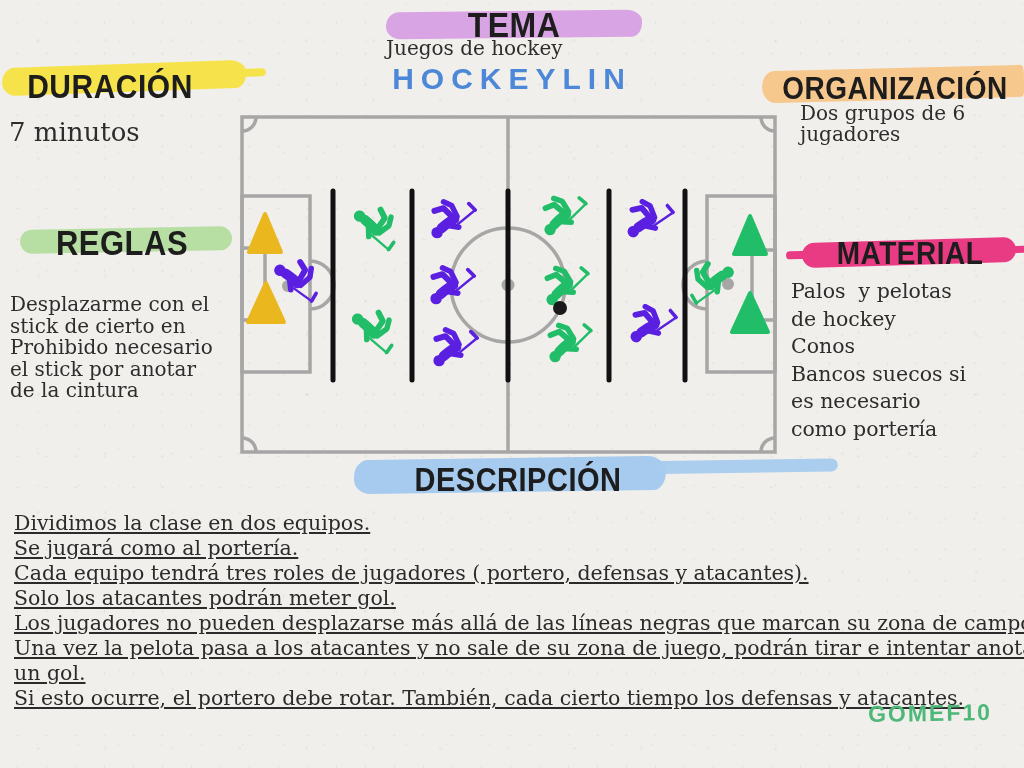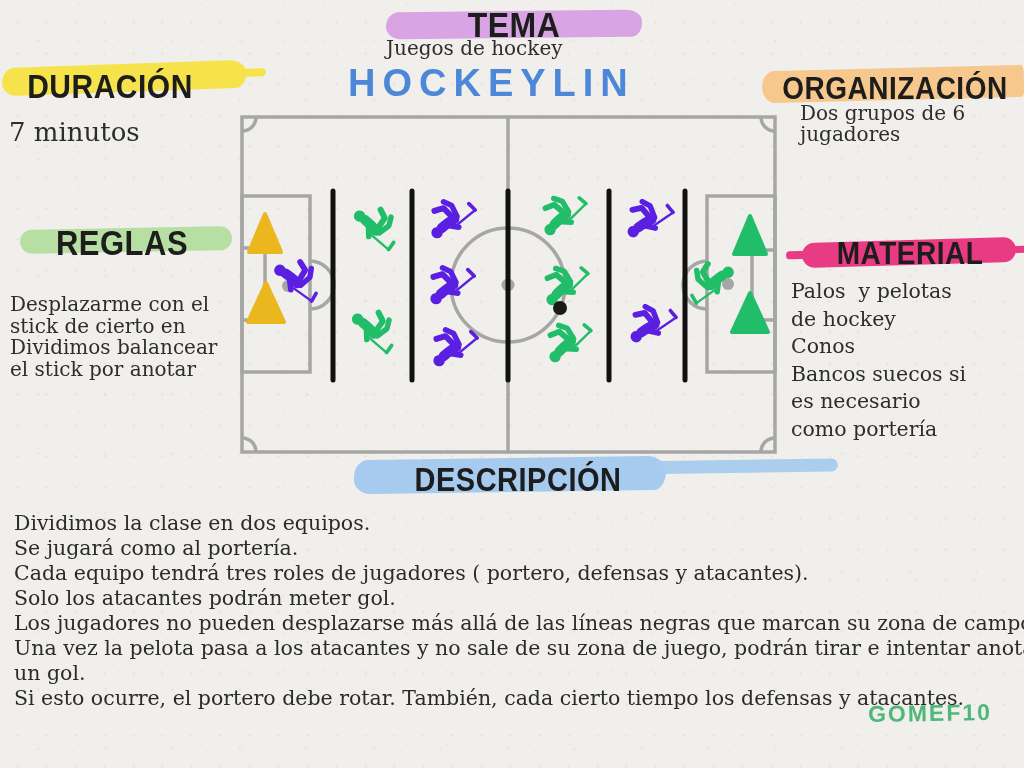"HOCKEYLIN" .title-main { font-size: 38px -> 30px; left: 348px -> 340px; text-align: none -> center }
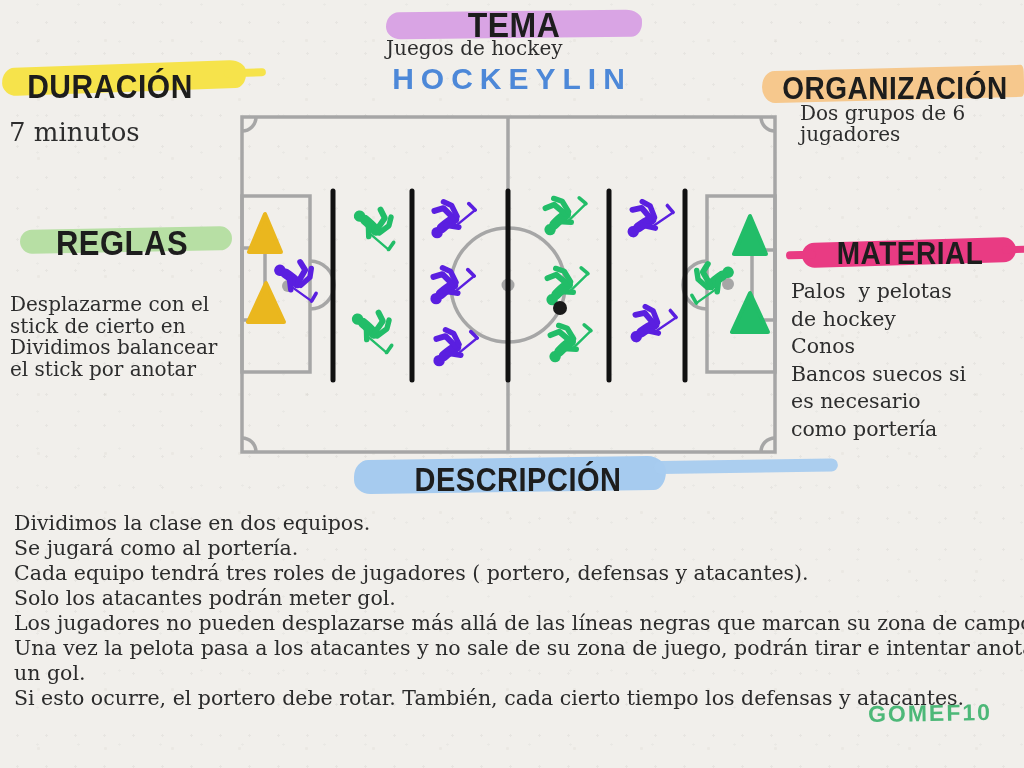"Dividimos balancear" div { text: Dividimos balancear -> Prohibido necesario }
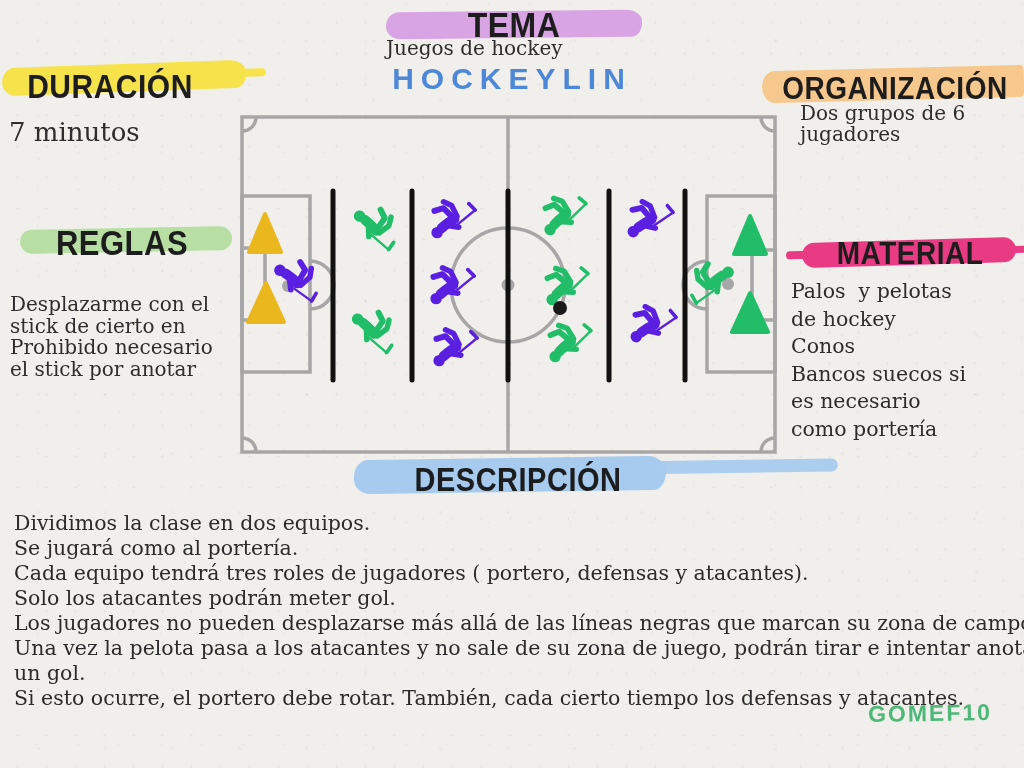"de la cintura" div { html: none -> <div>de la cintura</div> }
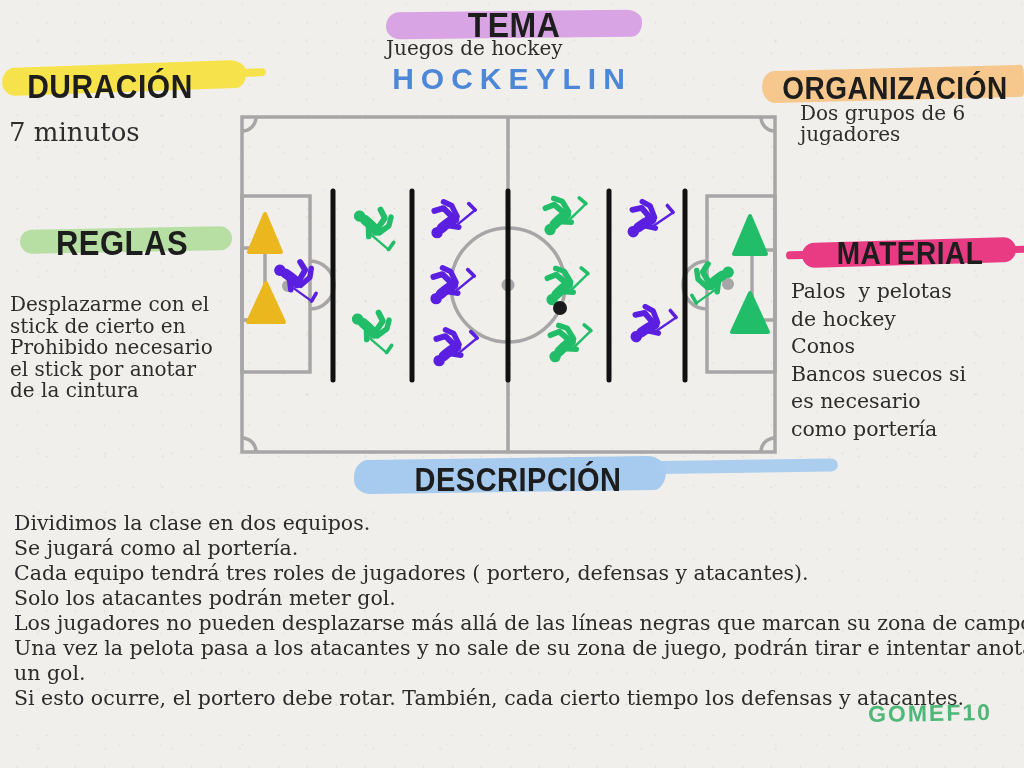"Dividimos la clase en dos" .desc-par { text-decoration: none -> underline }
